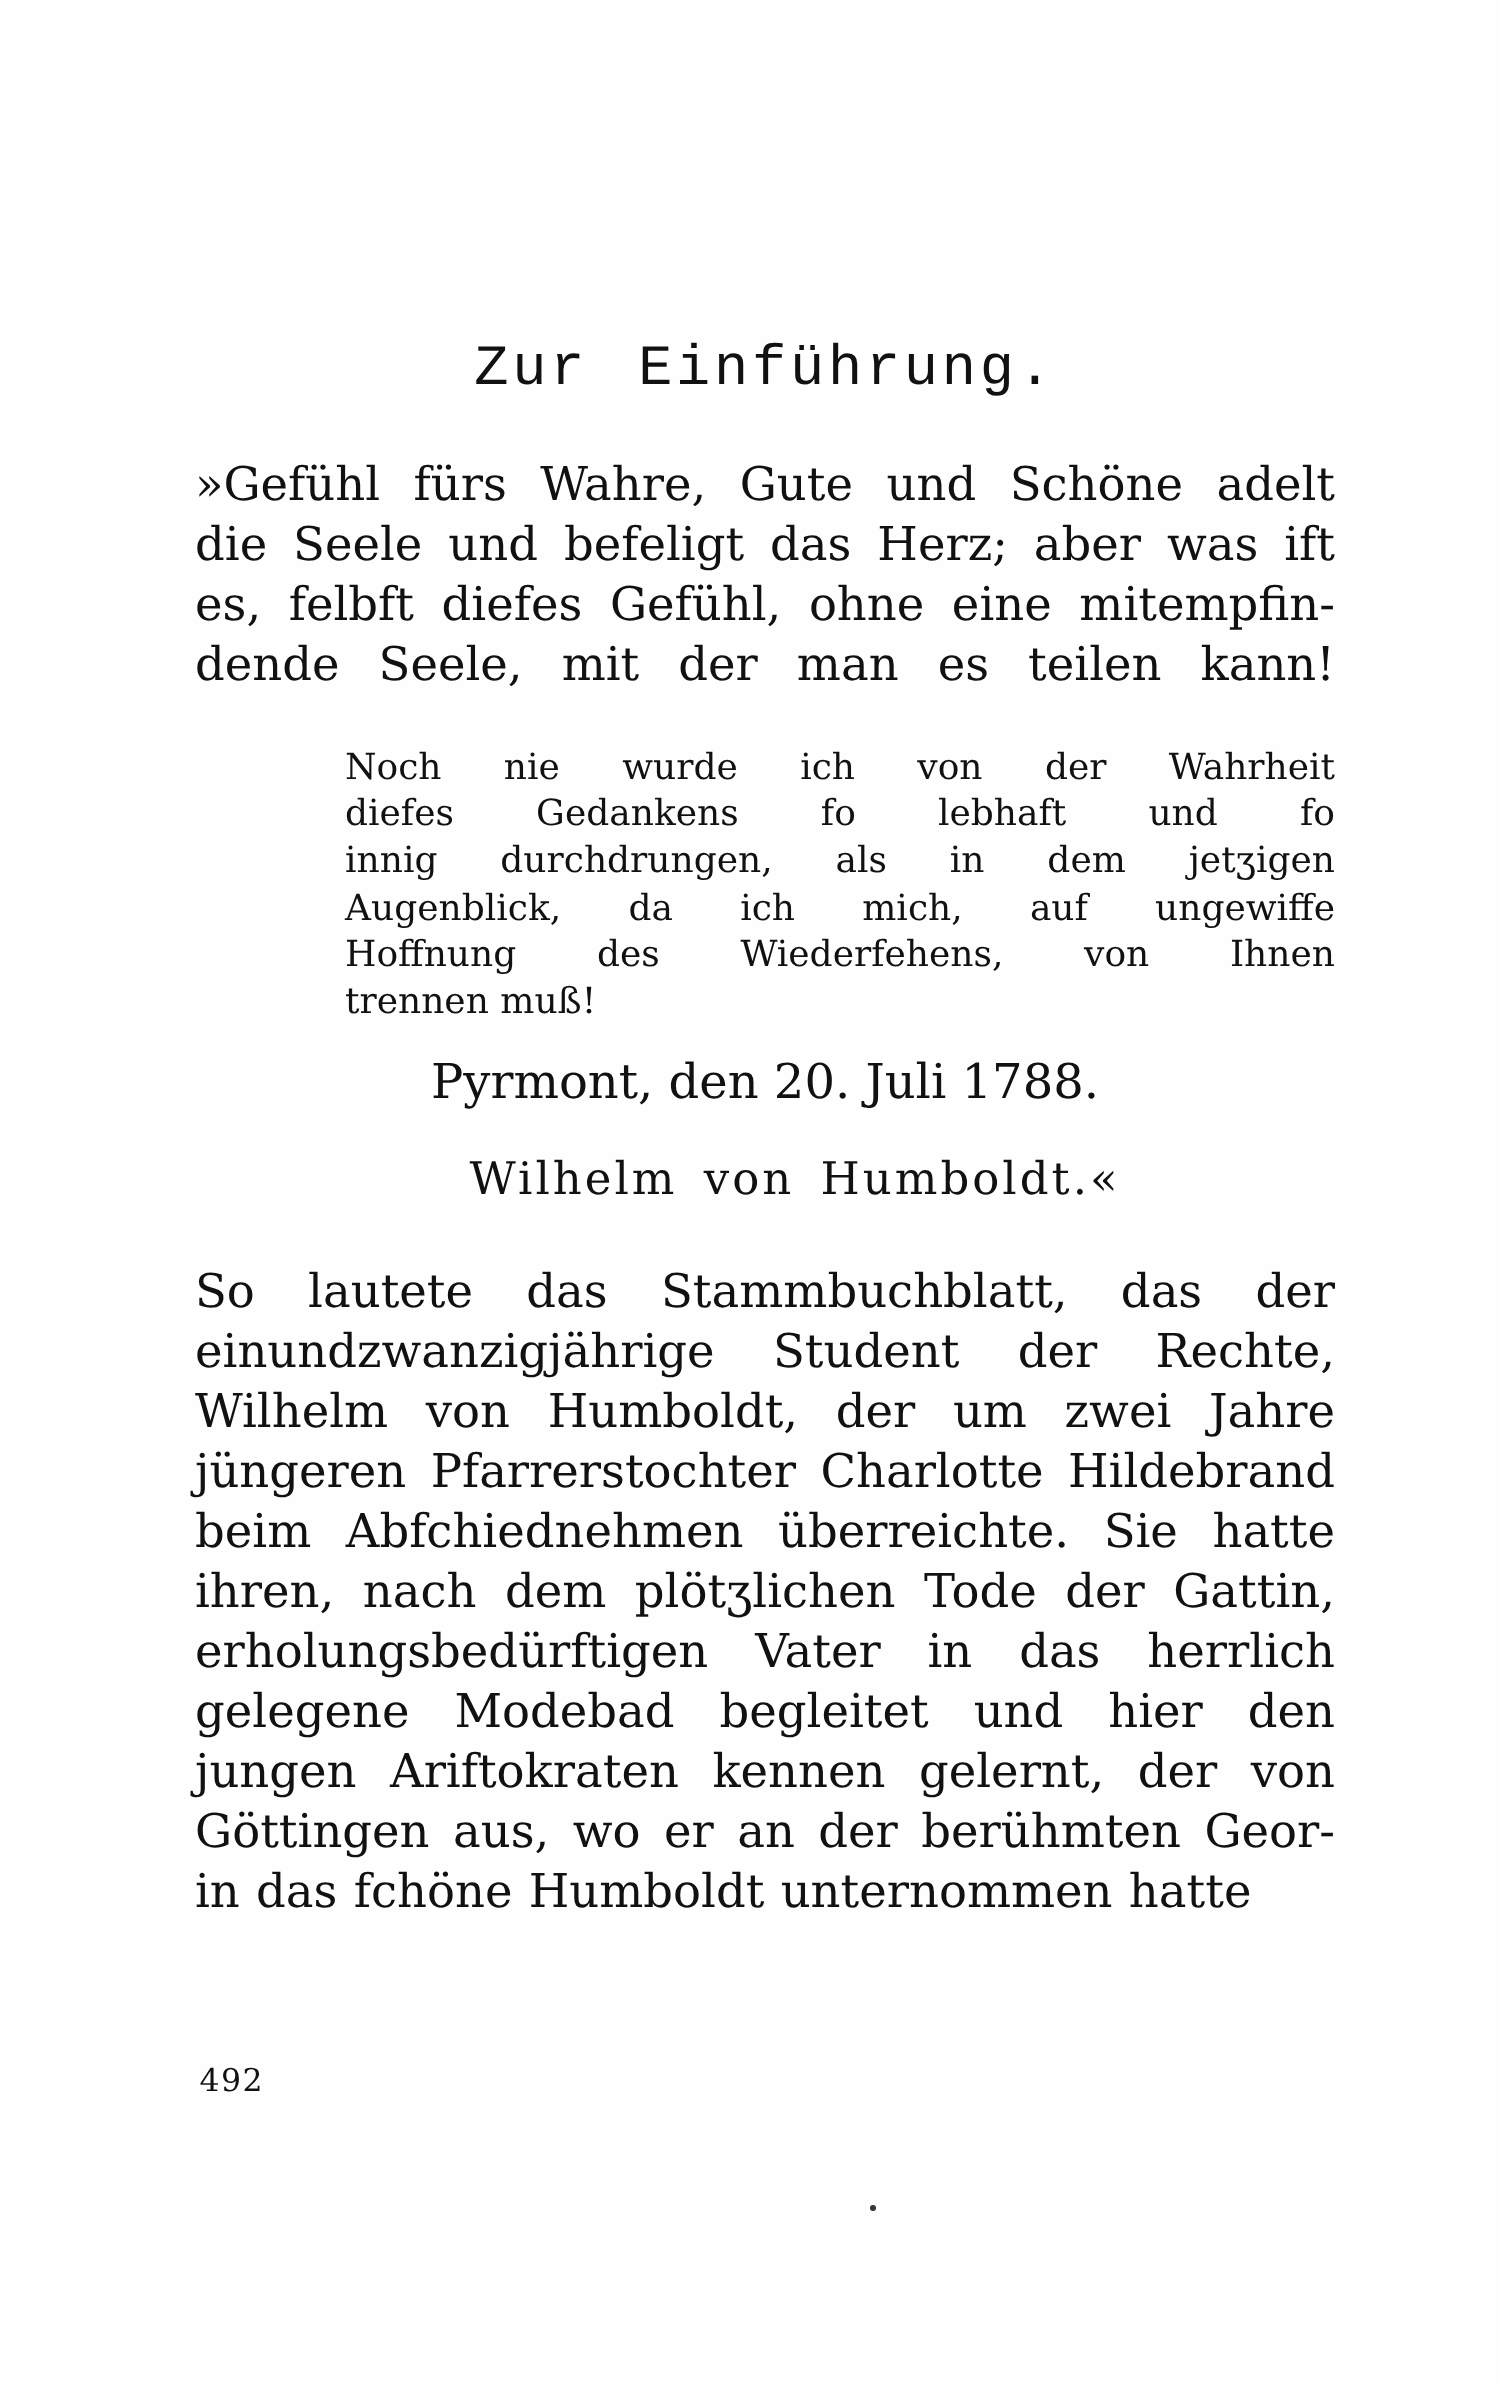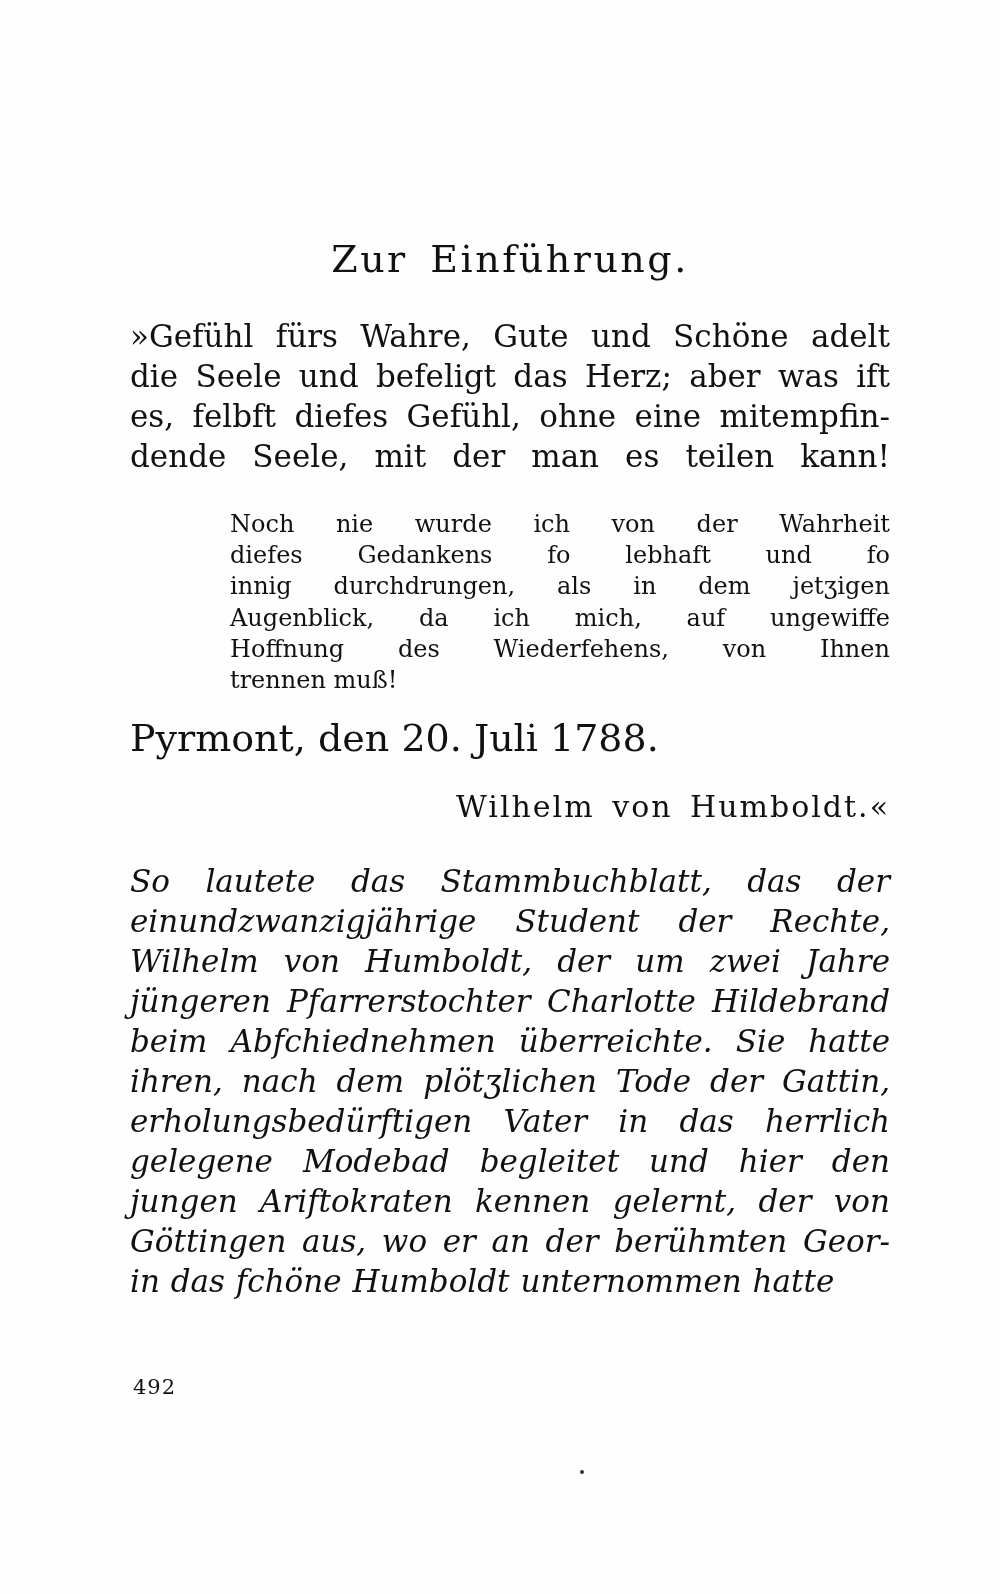"Zur Einführung." .doc-title { font-family: none -> Liberation Mono, monospace; margin: 12px 0 36px 0 -> 0 0 36px 0 }
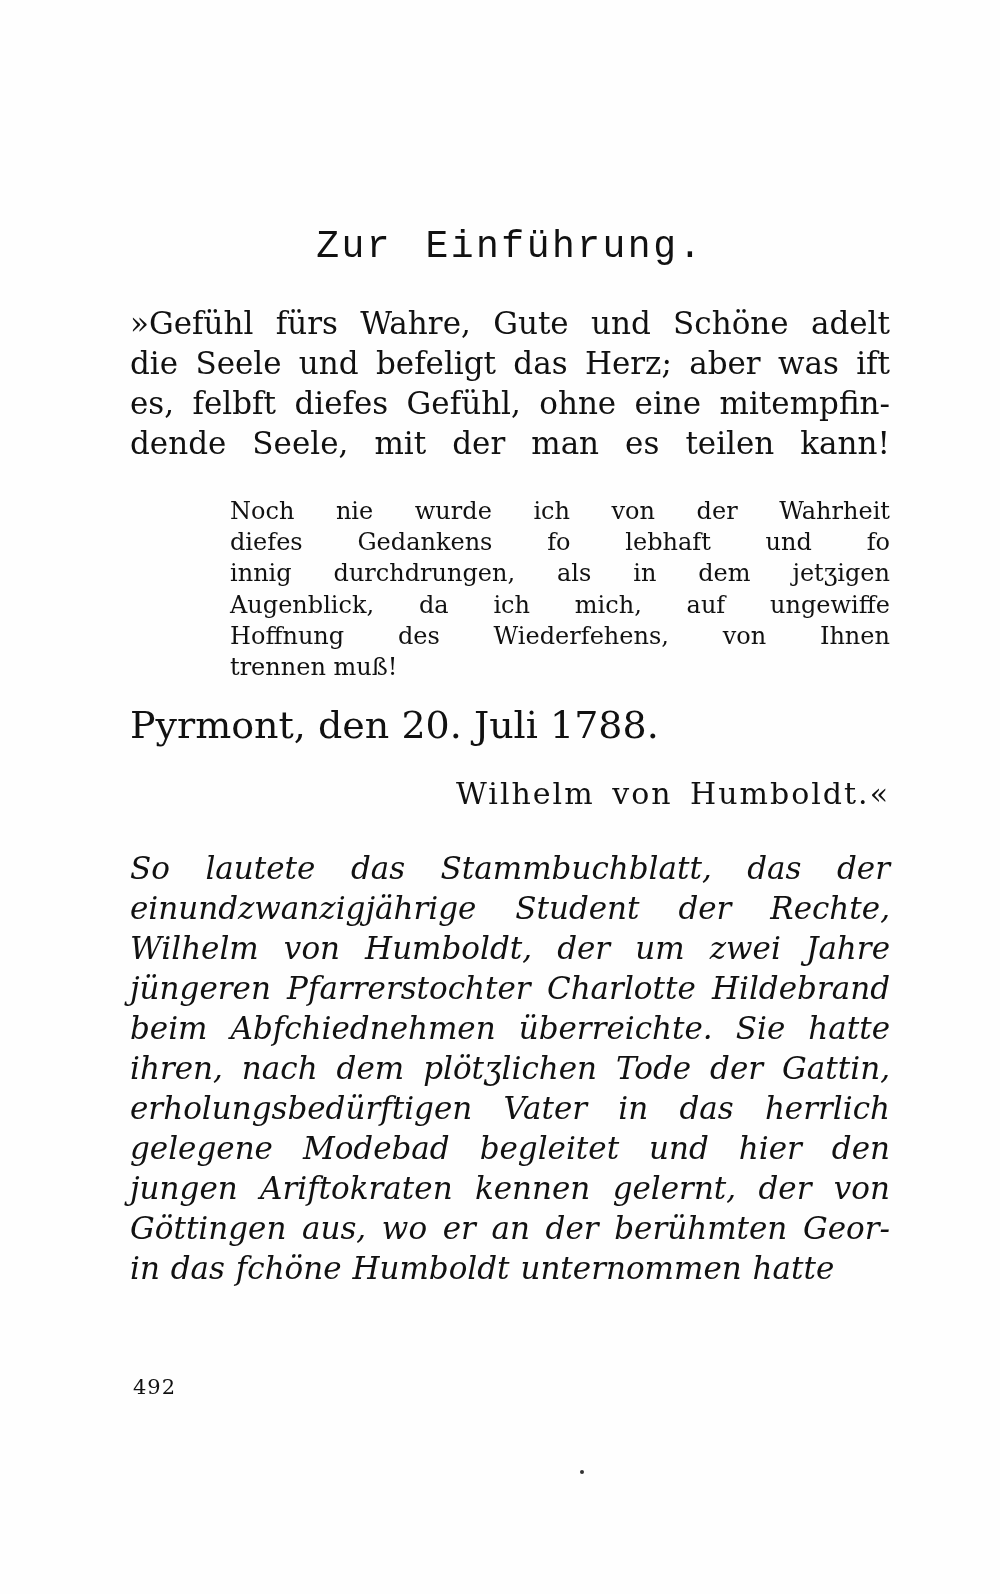"Pyrmont, den 20. Juli 1788." .place-date { font-size: 38px -> 32px; text-align: none -> center }
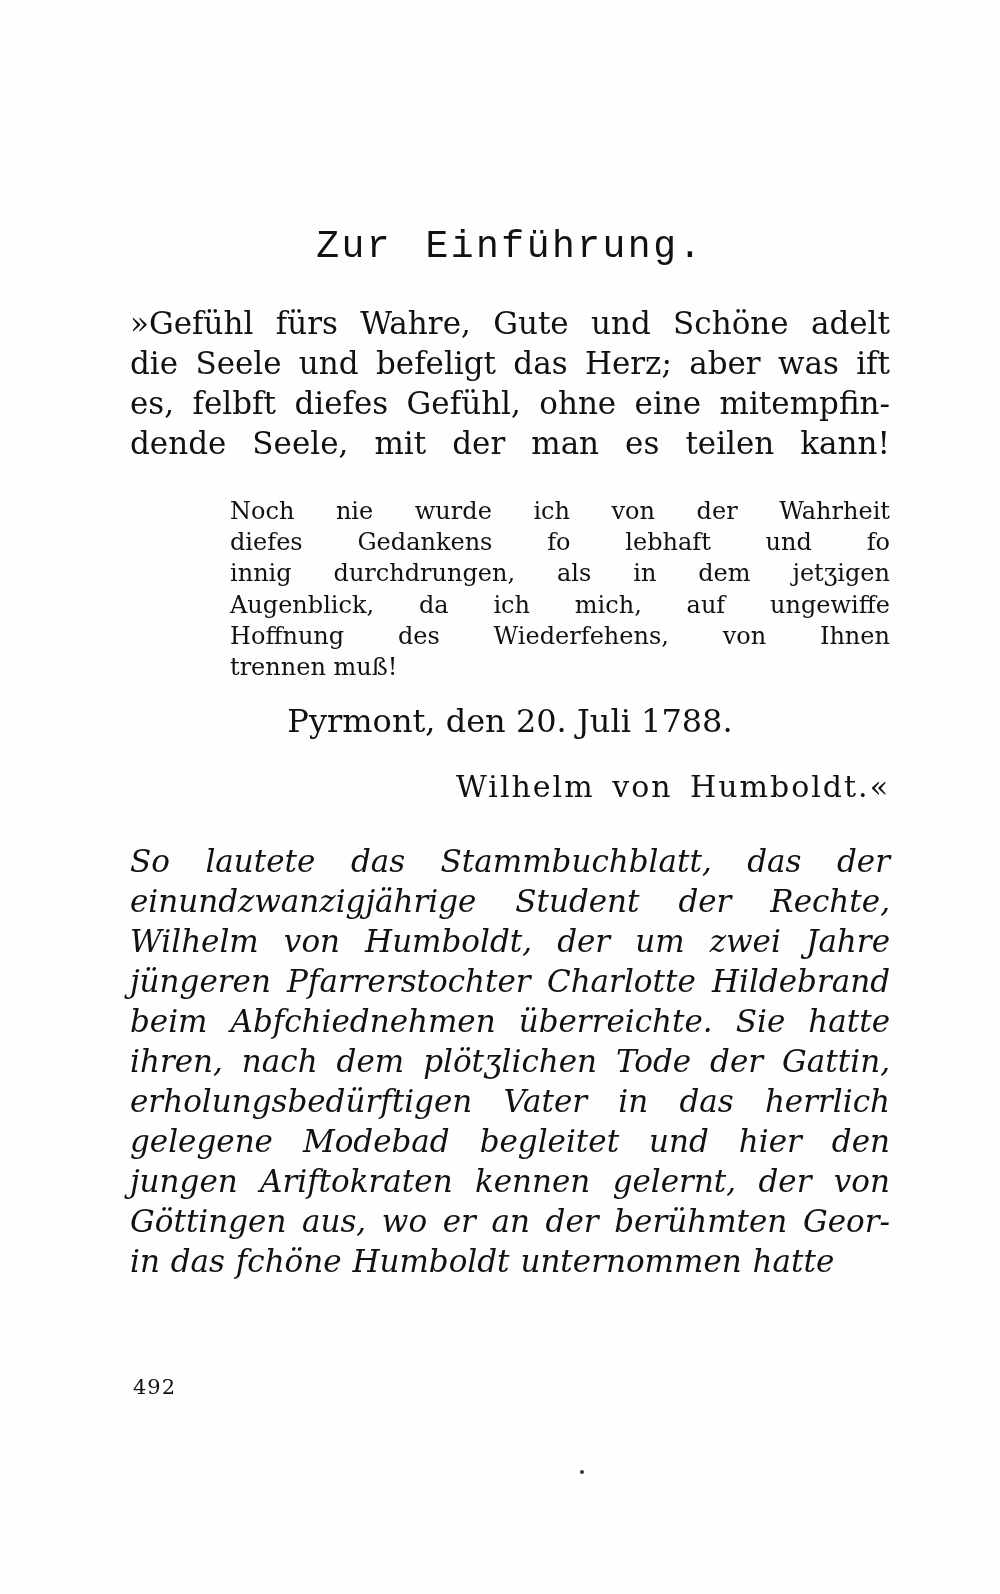"Wilhelm von Humboldt.«" .signature { text-align: right -> center }
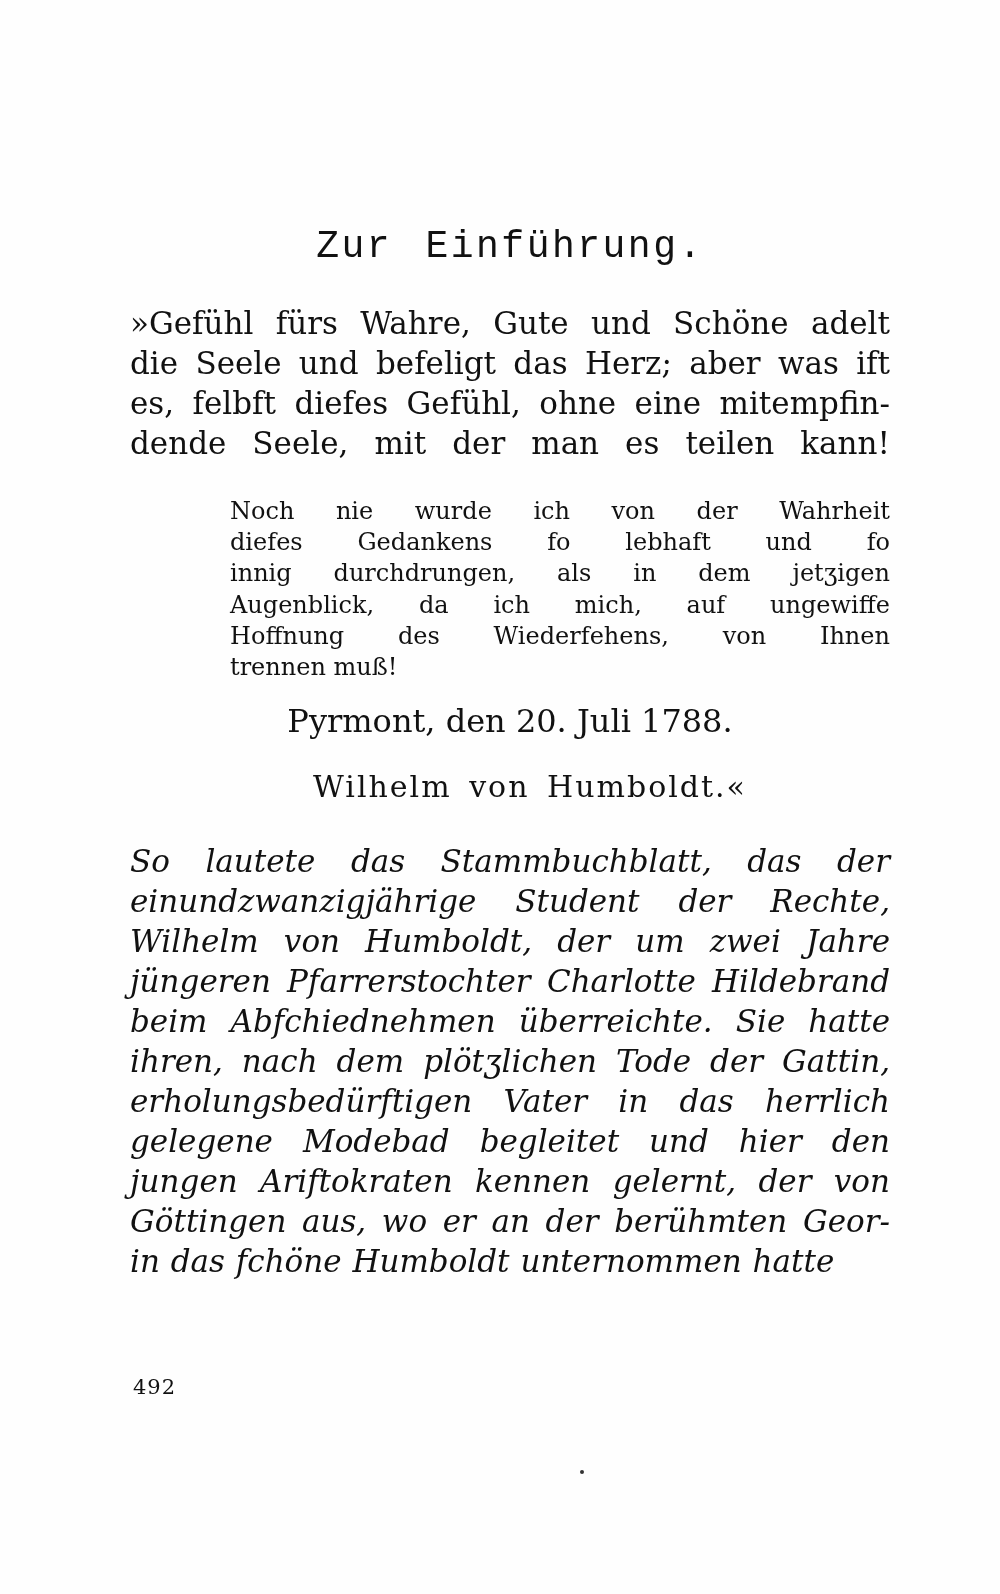"So lautete das Stammbuchblatt, das" .body-text { font-style: italic -> none }
